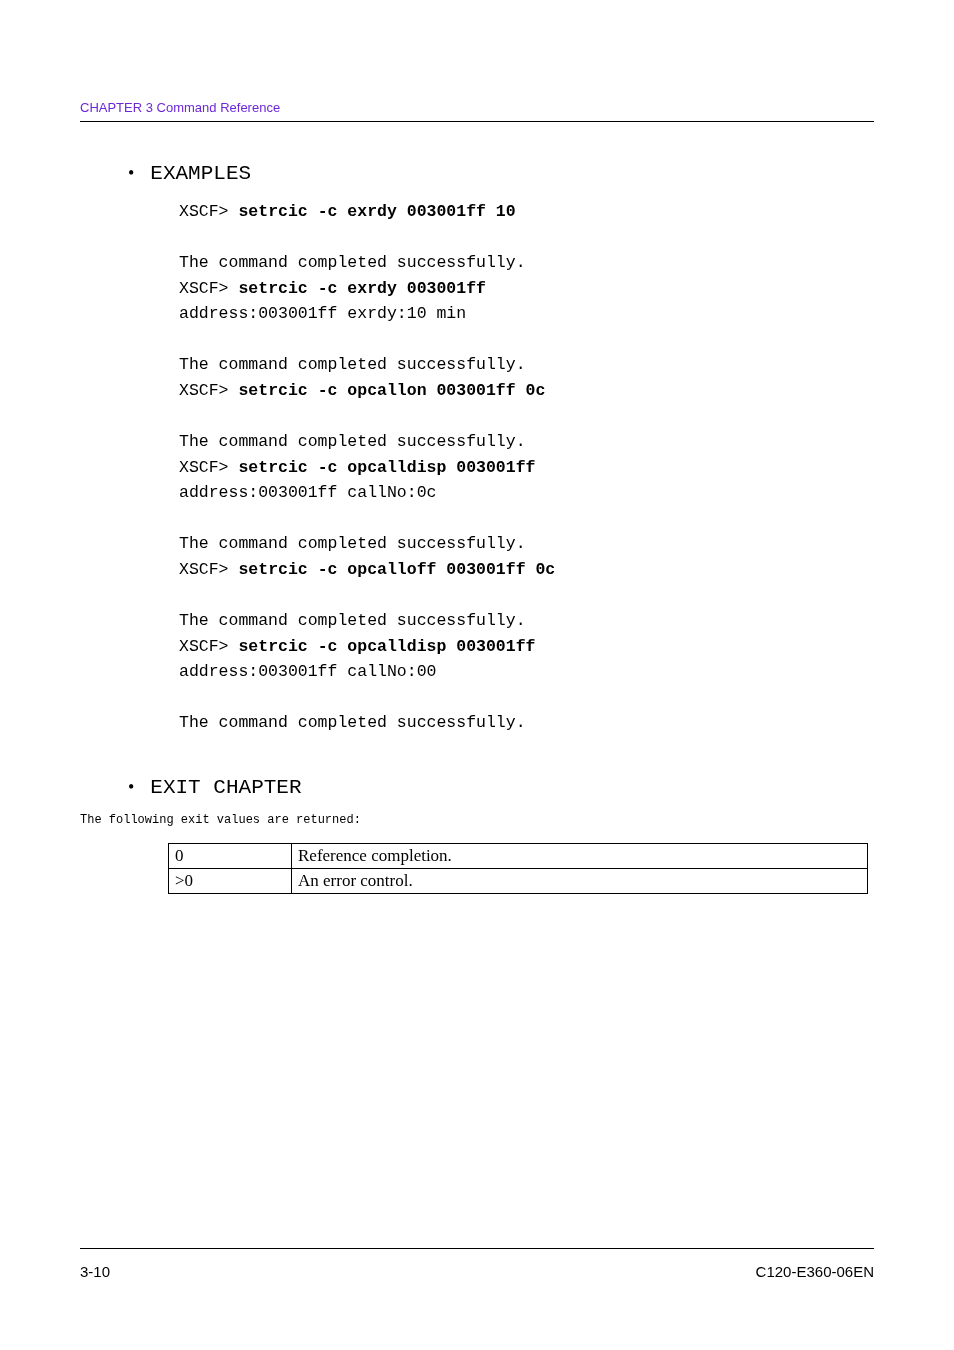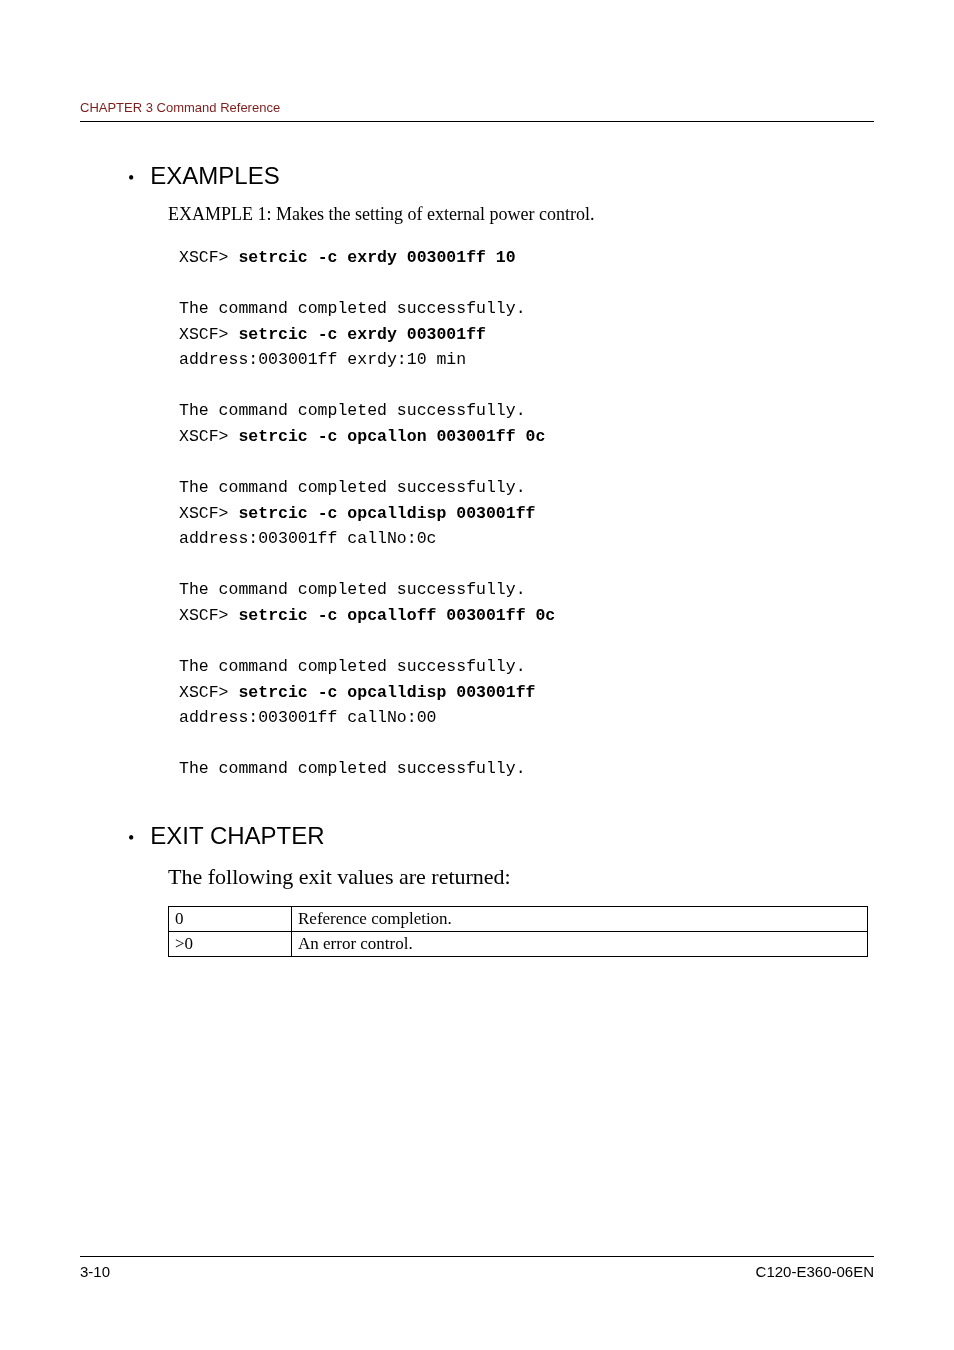"CHAPTER 3 Command Reference" .header { color: #7f1d1d -> #6d28d9 }
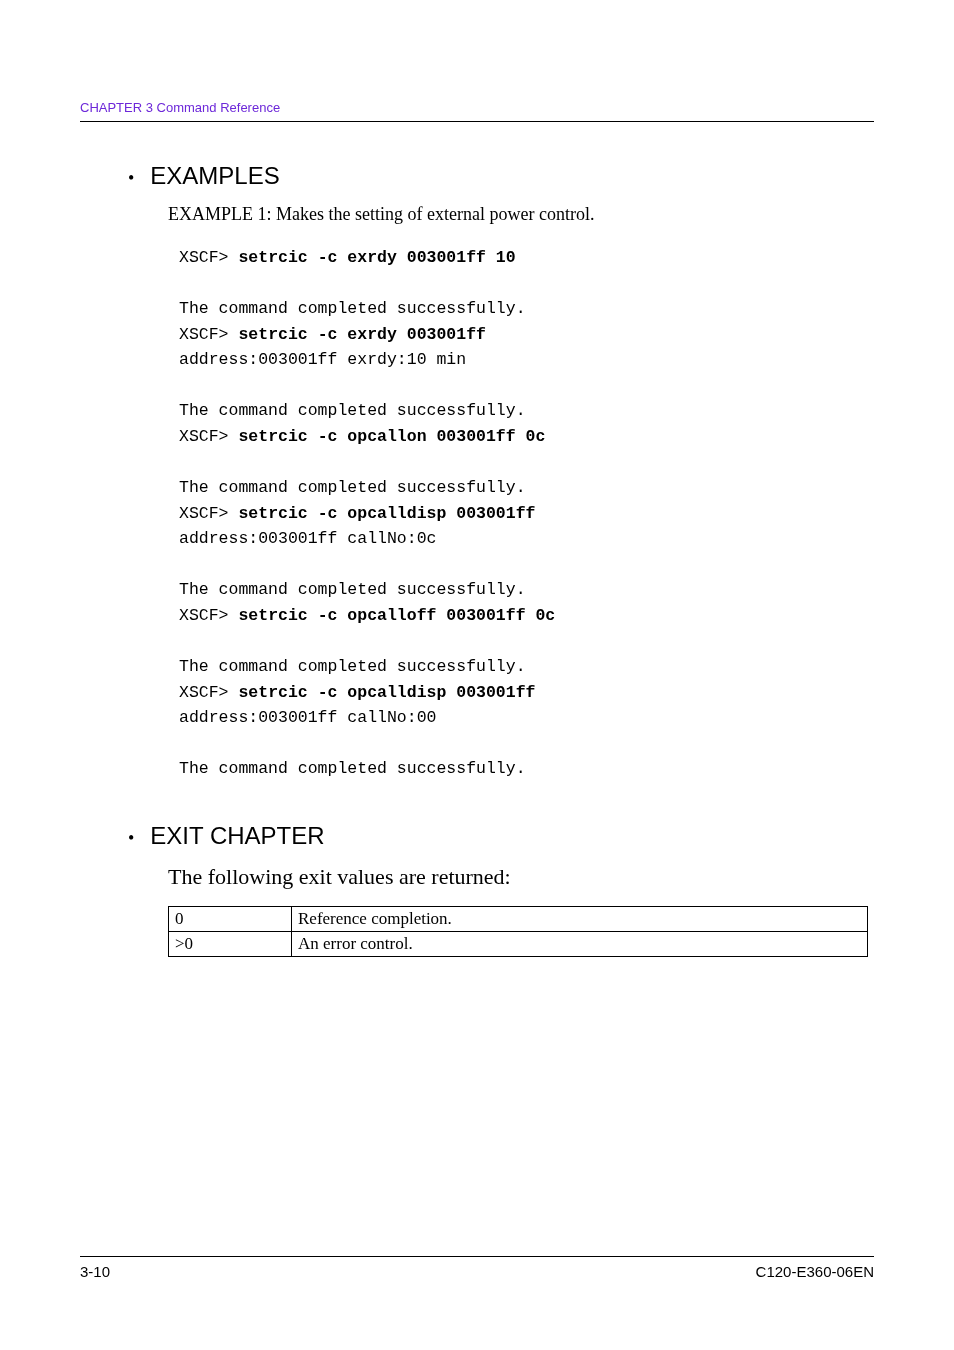"EXAMPLES" .section-heading { font-family: Liberation Sans, sans-serif -> Liberation Mono, monospace; font-size: 24px -> 21px }
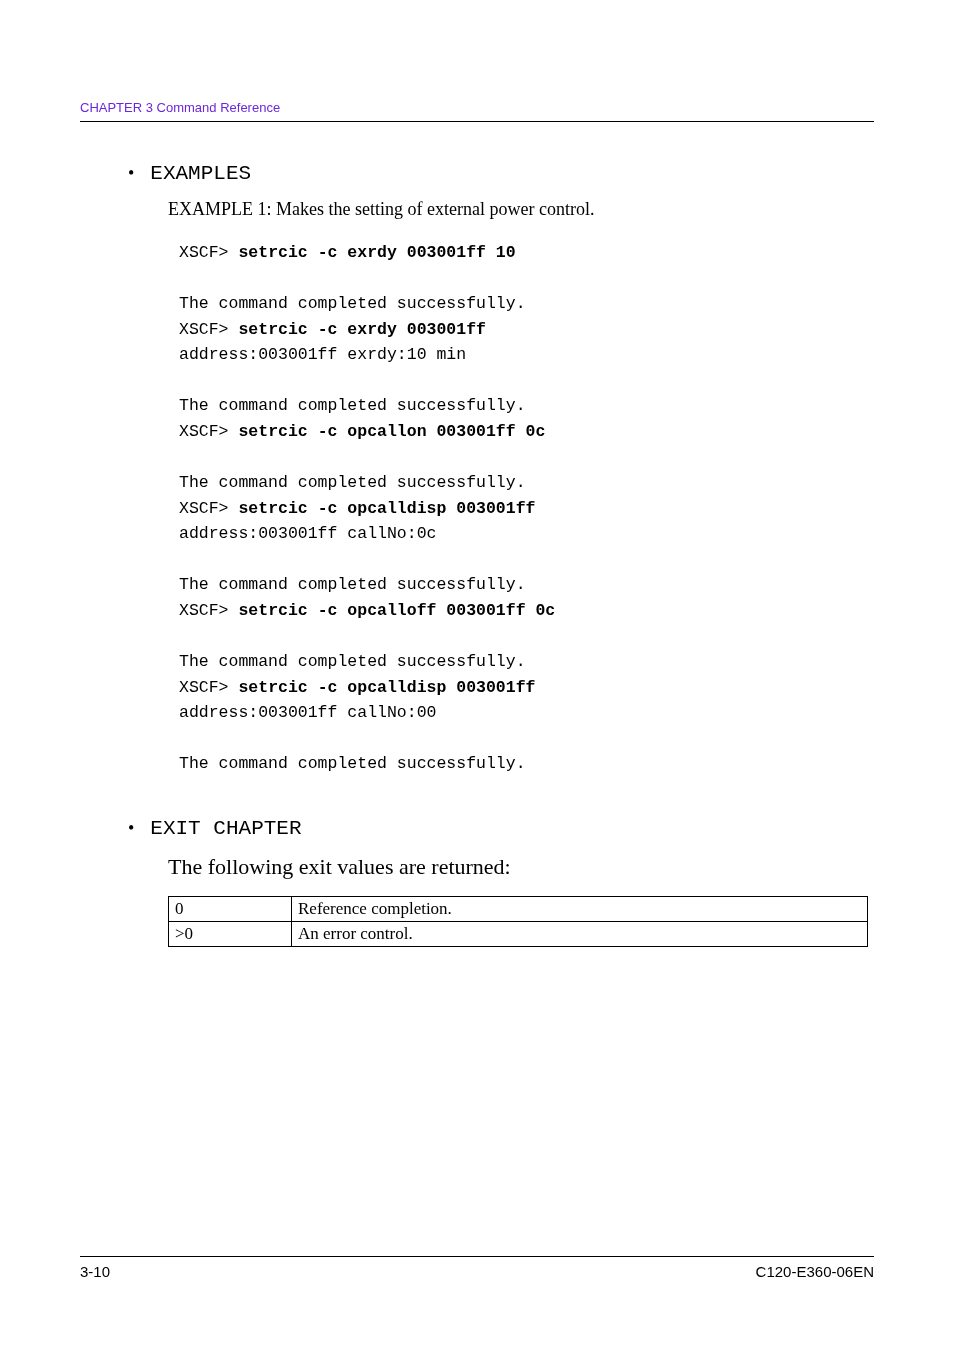"EXAMPLE 1: Makes the setting" div.example-line { html: <div>EXAMPLE 1: Makes the setting of external power control.</div> -> none }
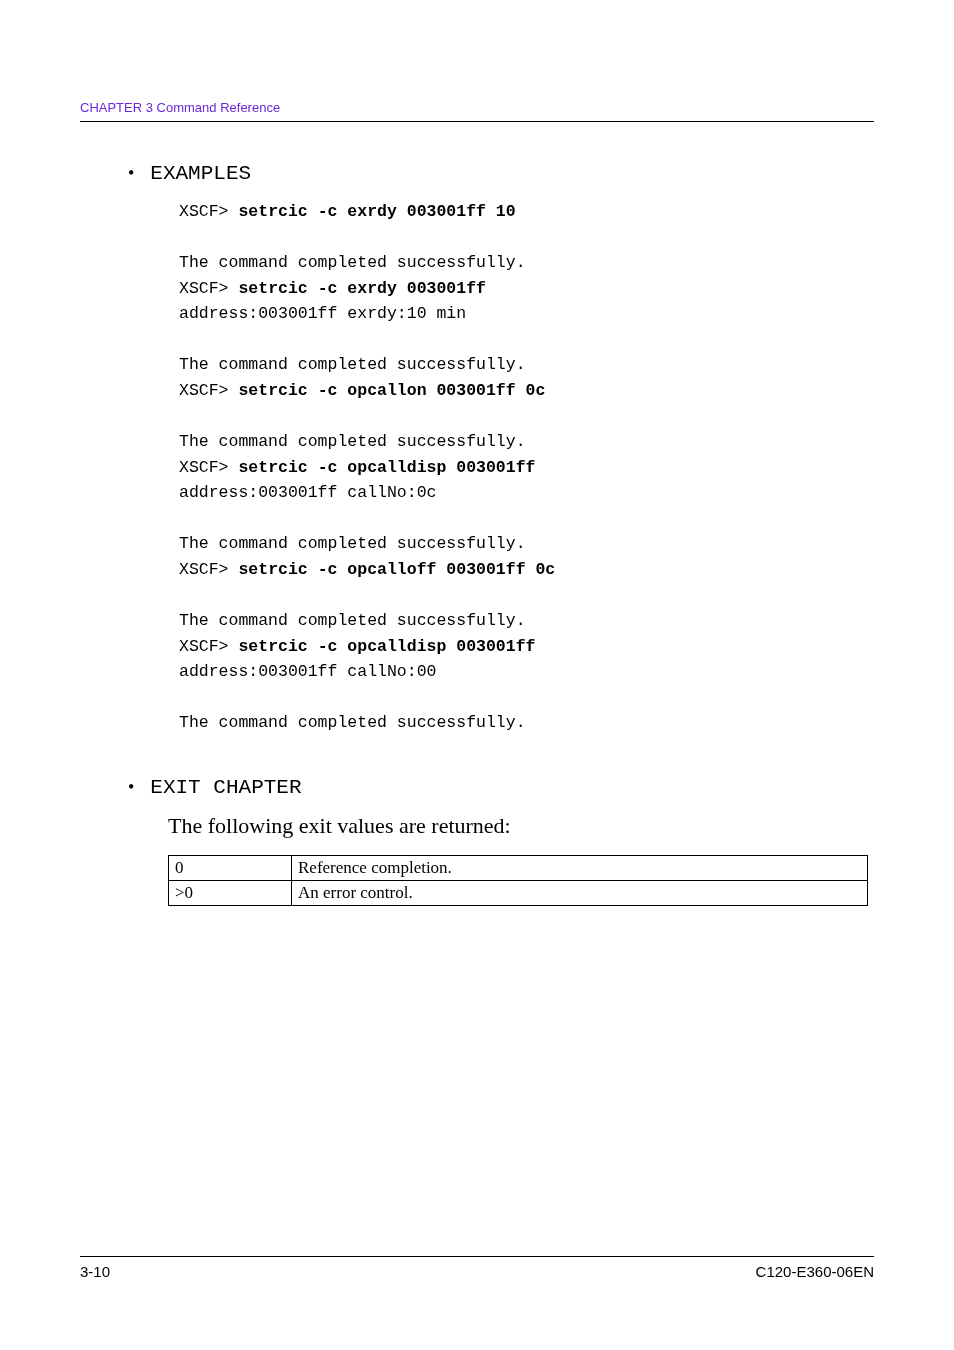"The following exit values are" .body-text { font-family: Liberation Serif, serif -> Liberation Mono, monospace; font-size: 22px -> 12px; margin-left: 88px -> none }
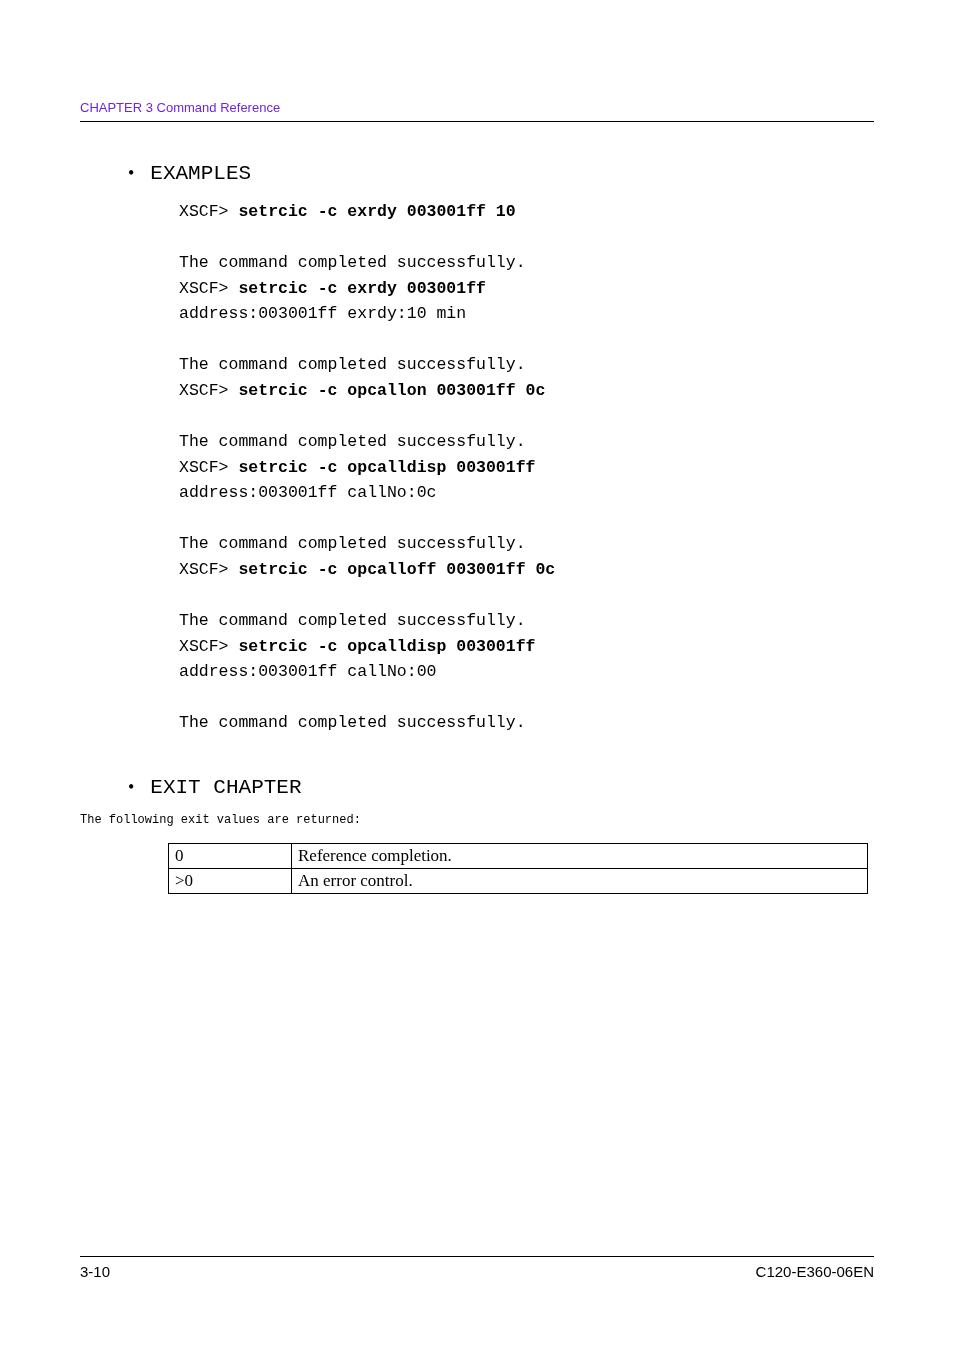"3-10" .footer { padding-top: 6px -> 14px }
